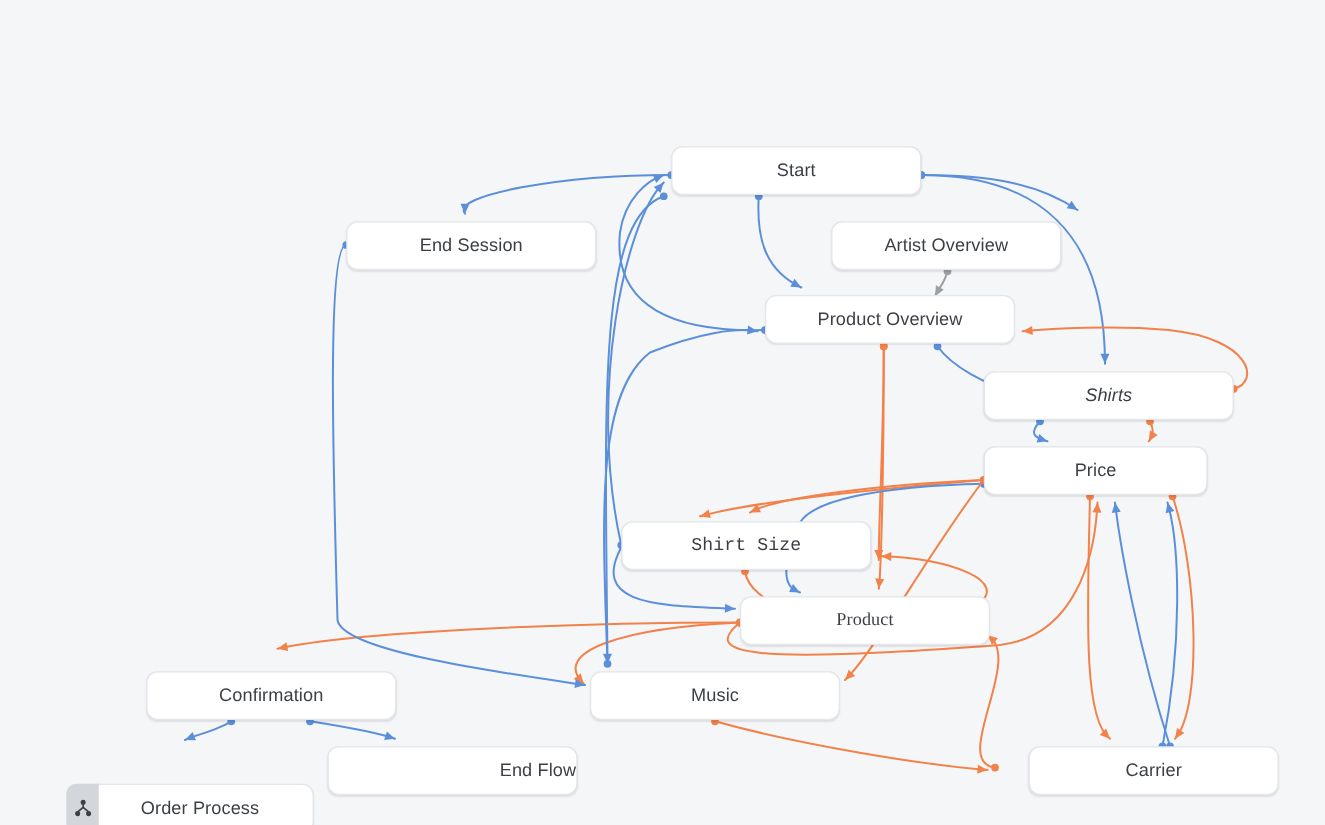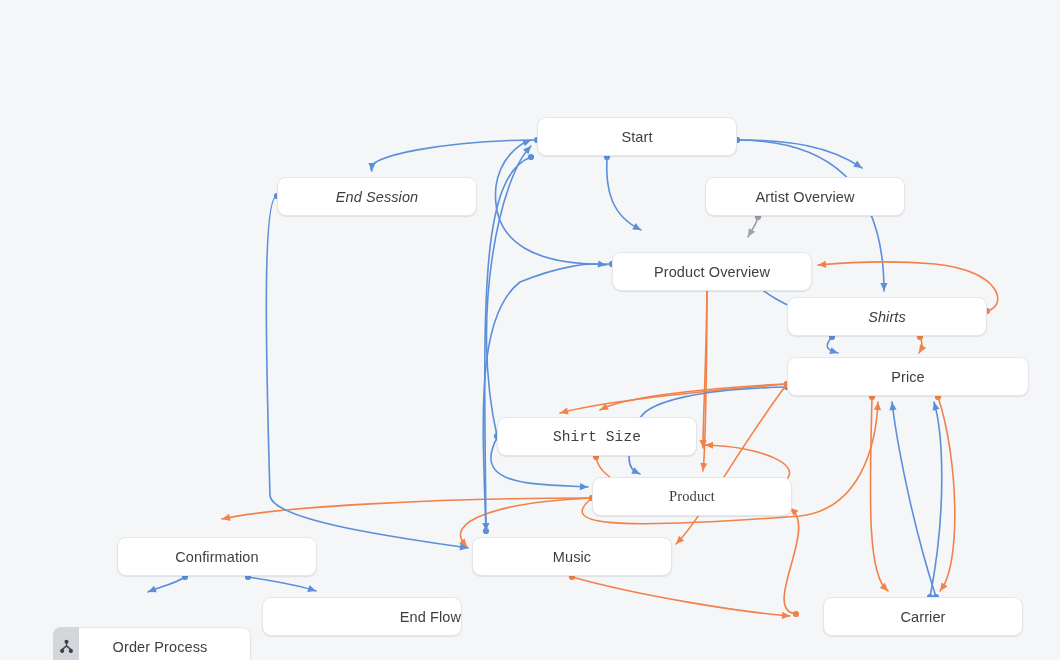"End Session" div.node { font-style: italic -> none }
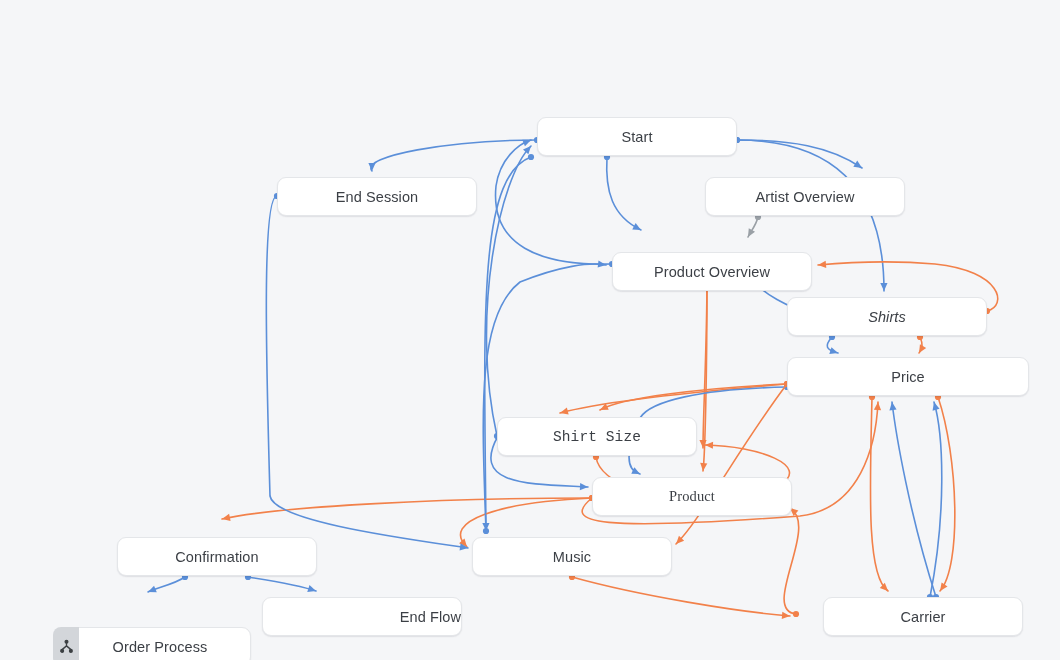"Artist Overview" div.node { left: 705px -> 665px; width: 200px -> 184px }
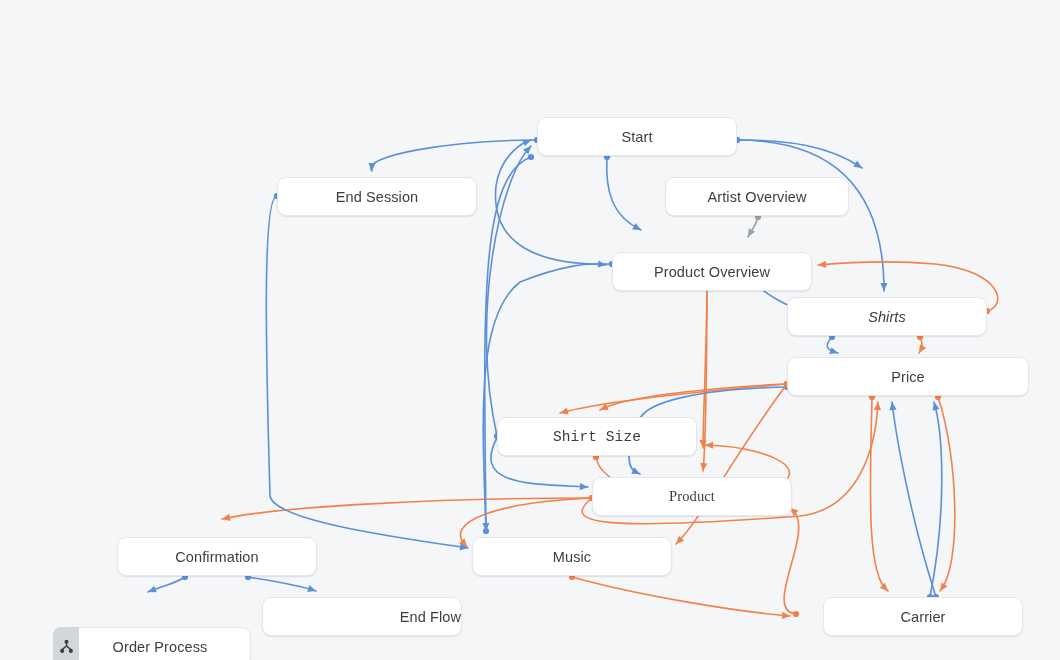"Product Overview" div.node { top: 236px -> 220px }
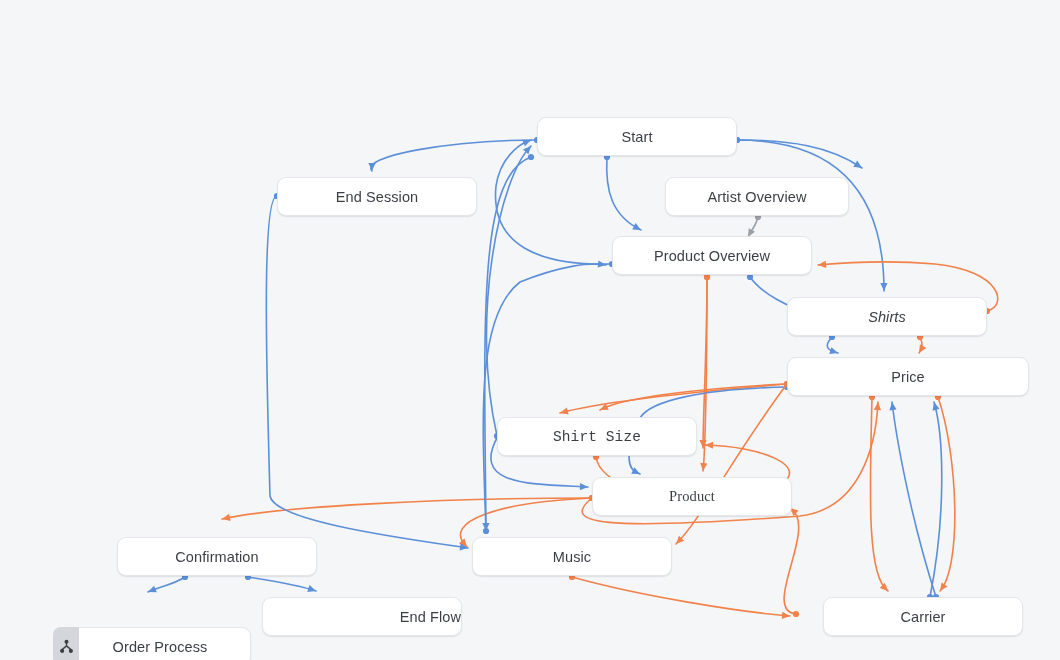"Price" div.node { width: 242px -> 179px }
